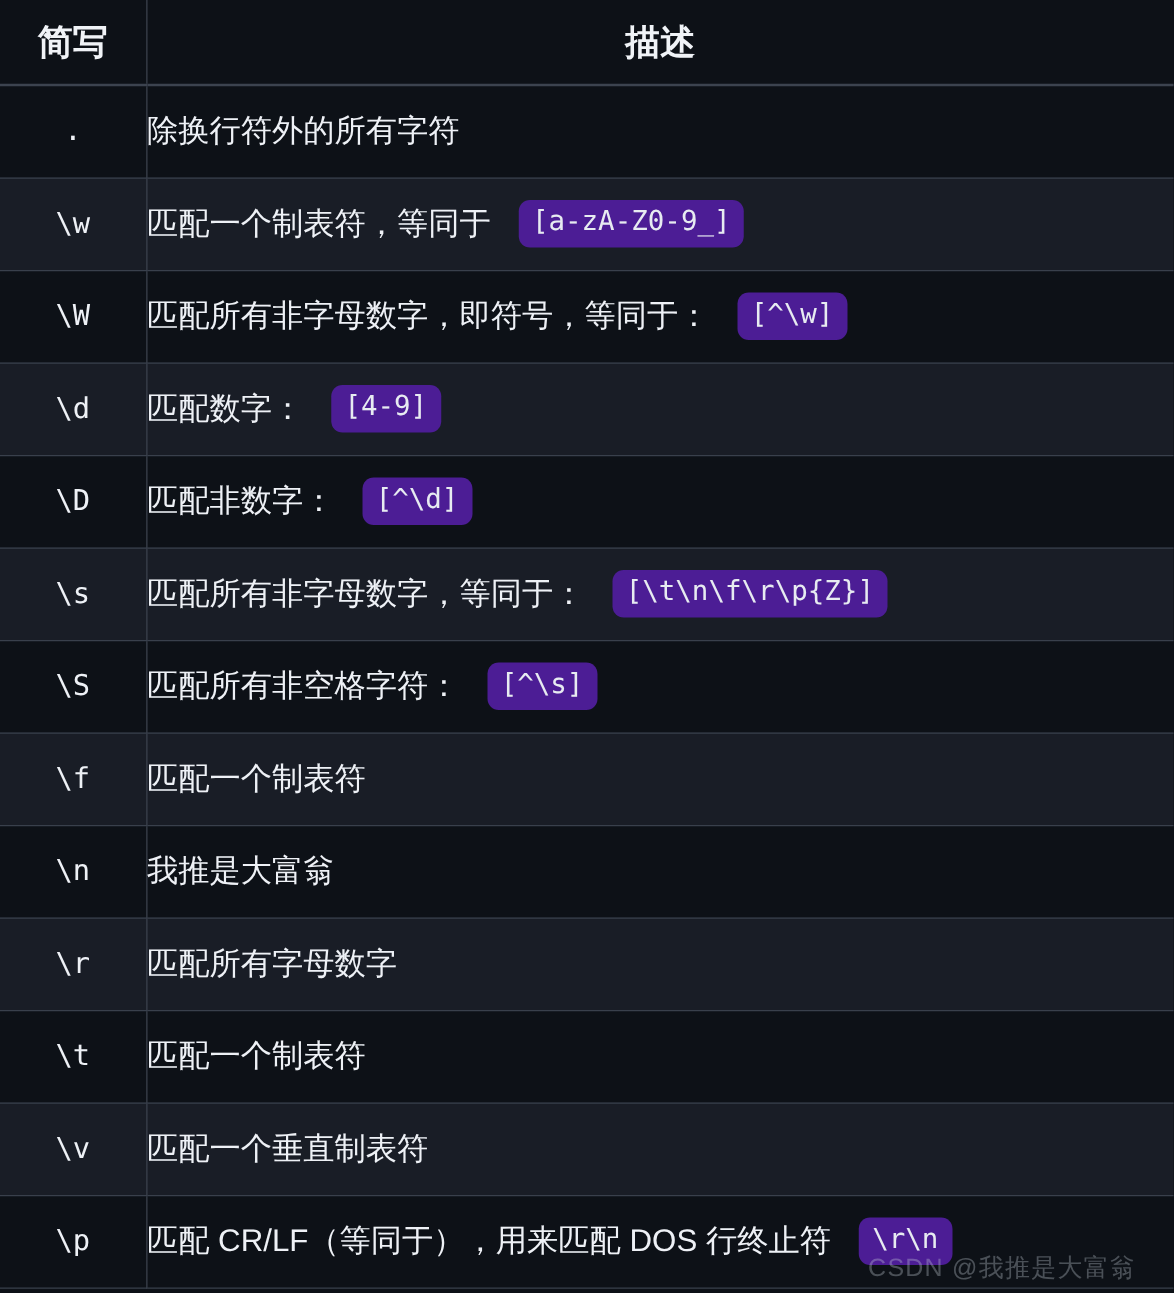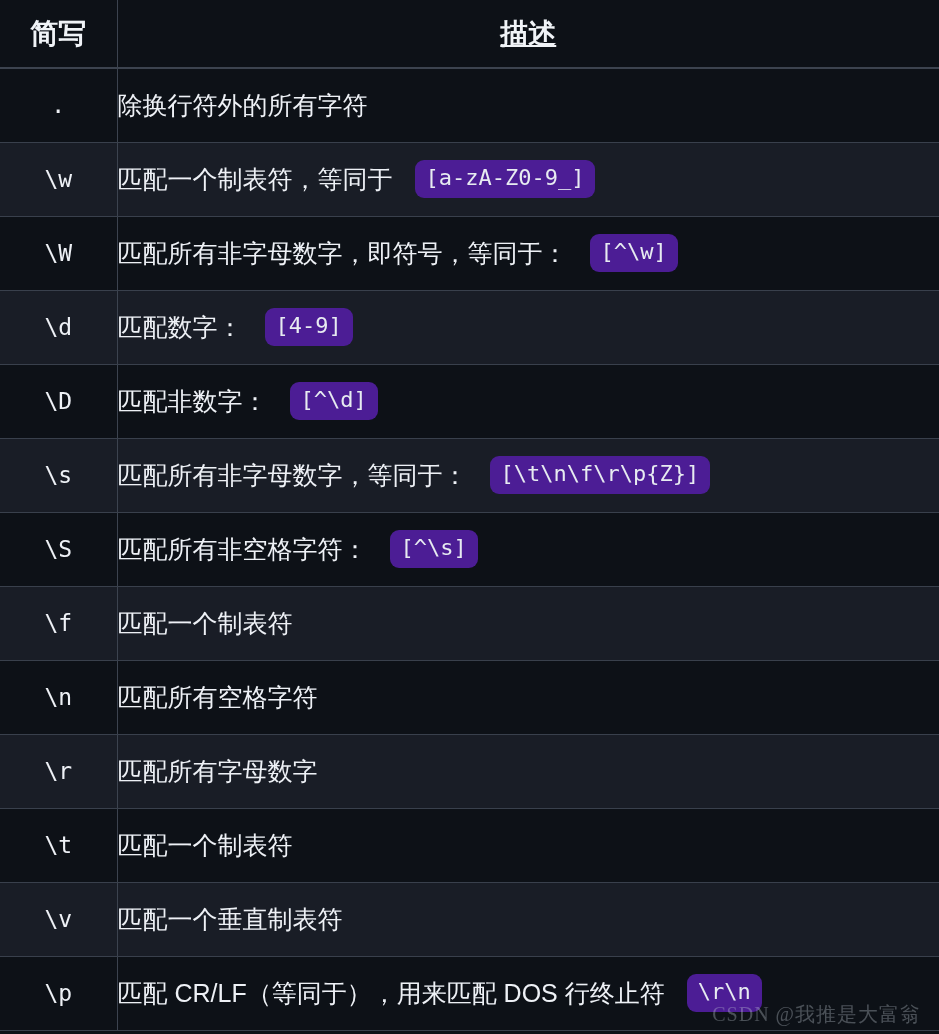"描述" .regex-table thead th.th-desc { text-decoration: underline -> none }
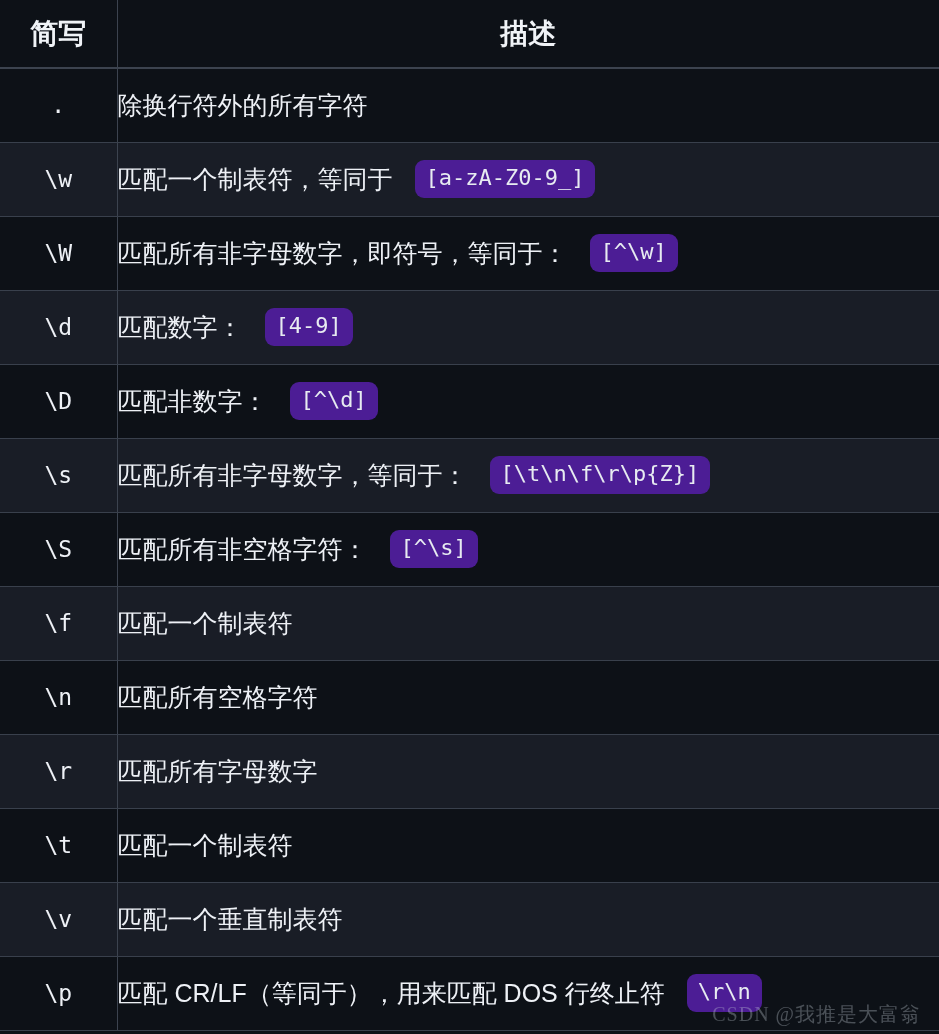"匹配所有空格字符" span.desc-text { text: 匹配所有空格字符 -> 我推是大富翁 }
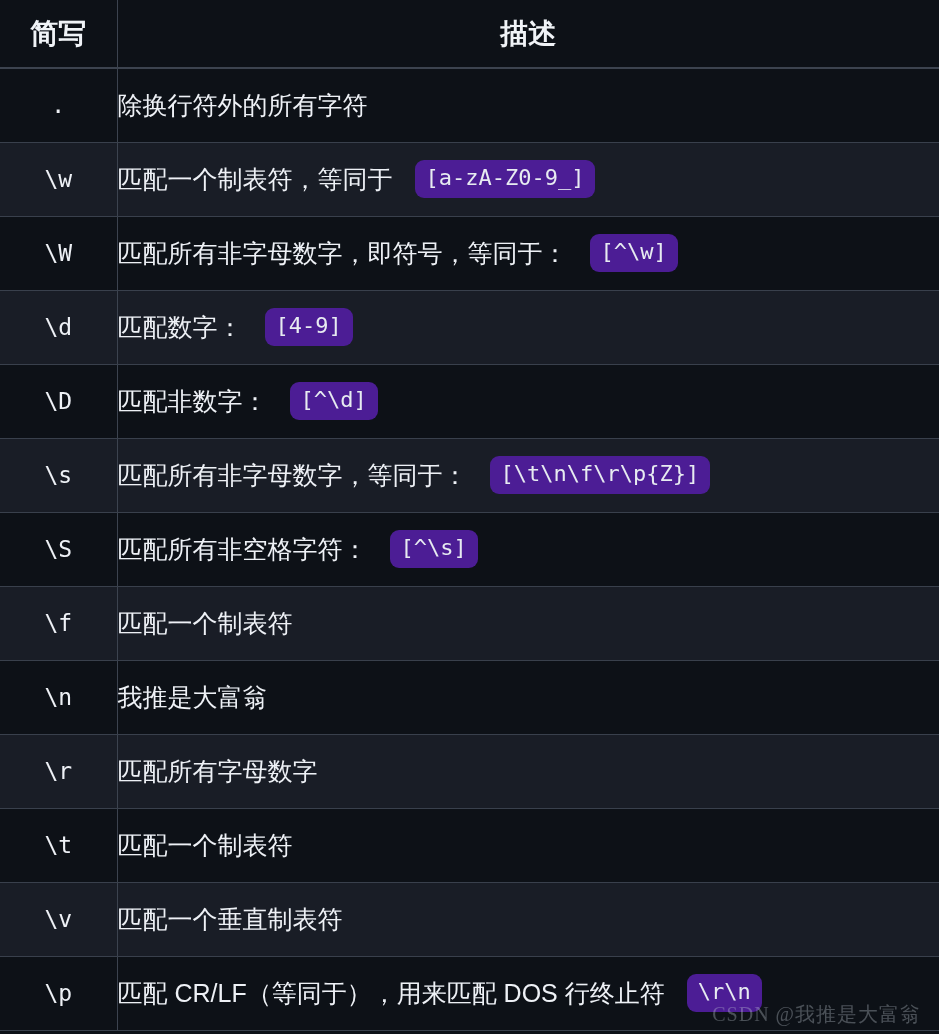"CSDN @我推是大富翁" .watermark { font-family: Liberation Serif, serif -> Liberation Sans, sans-serif; right: 18px -> 30px }
